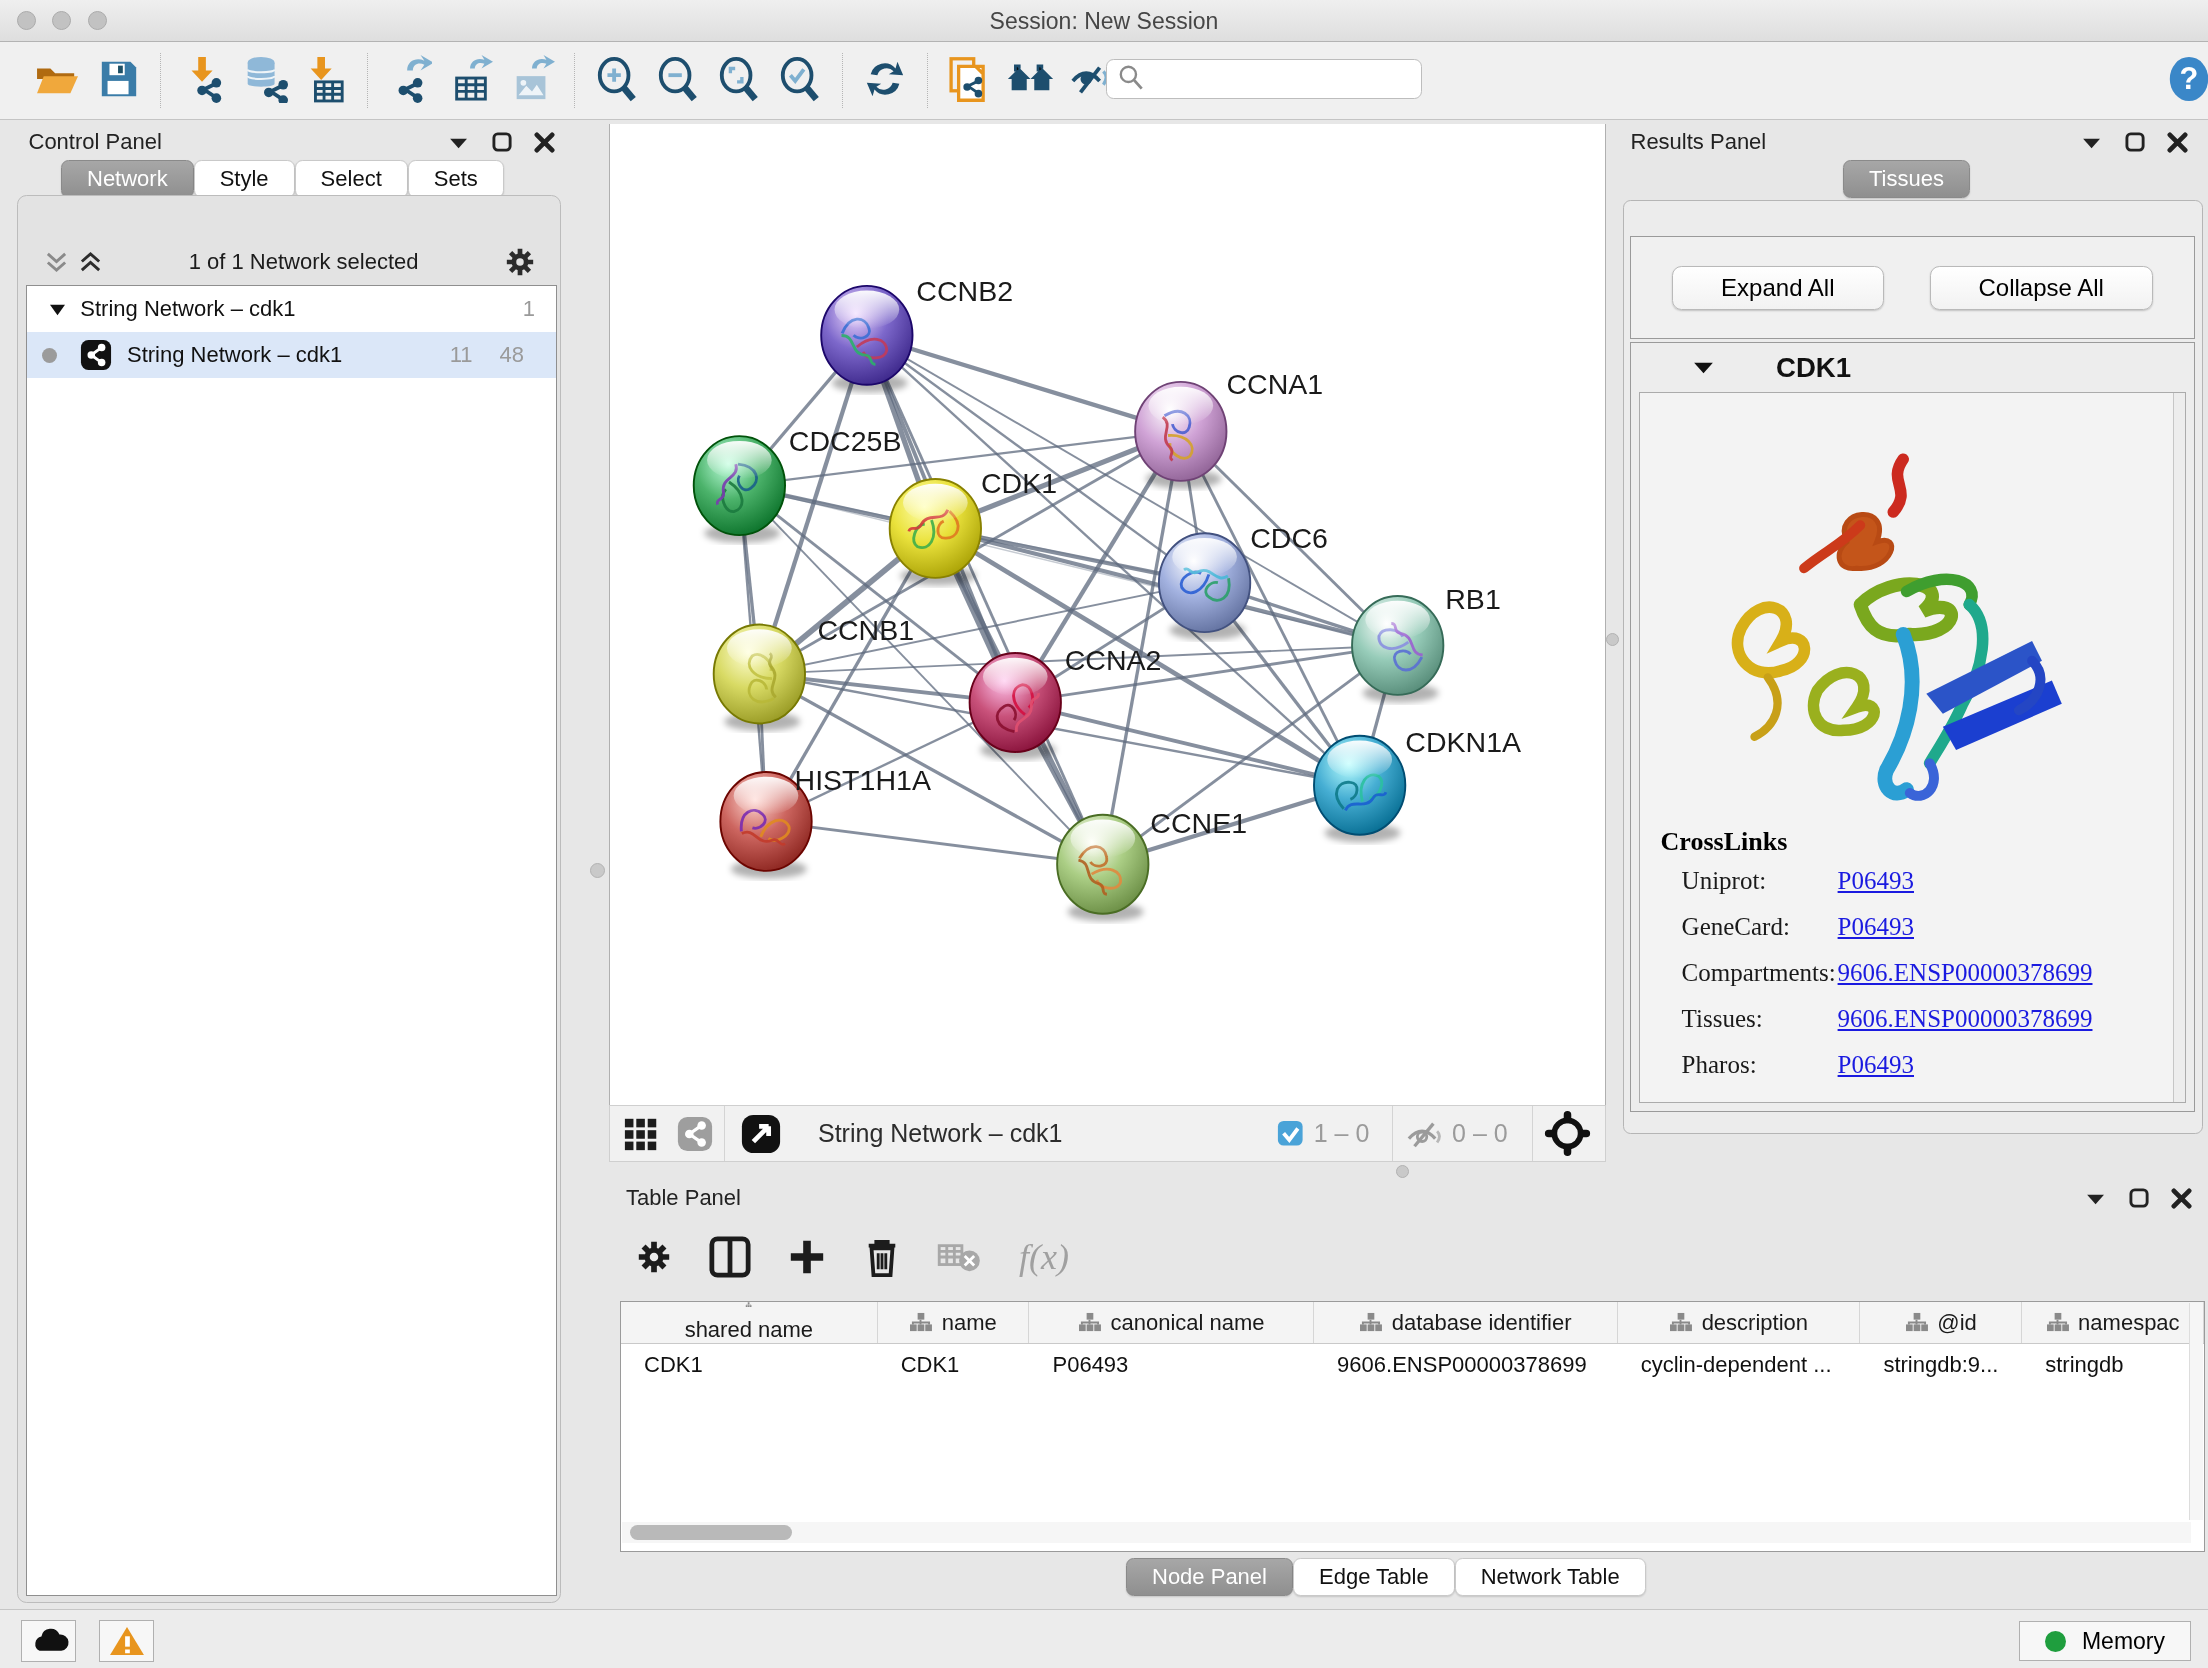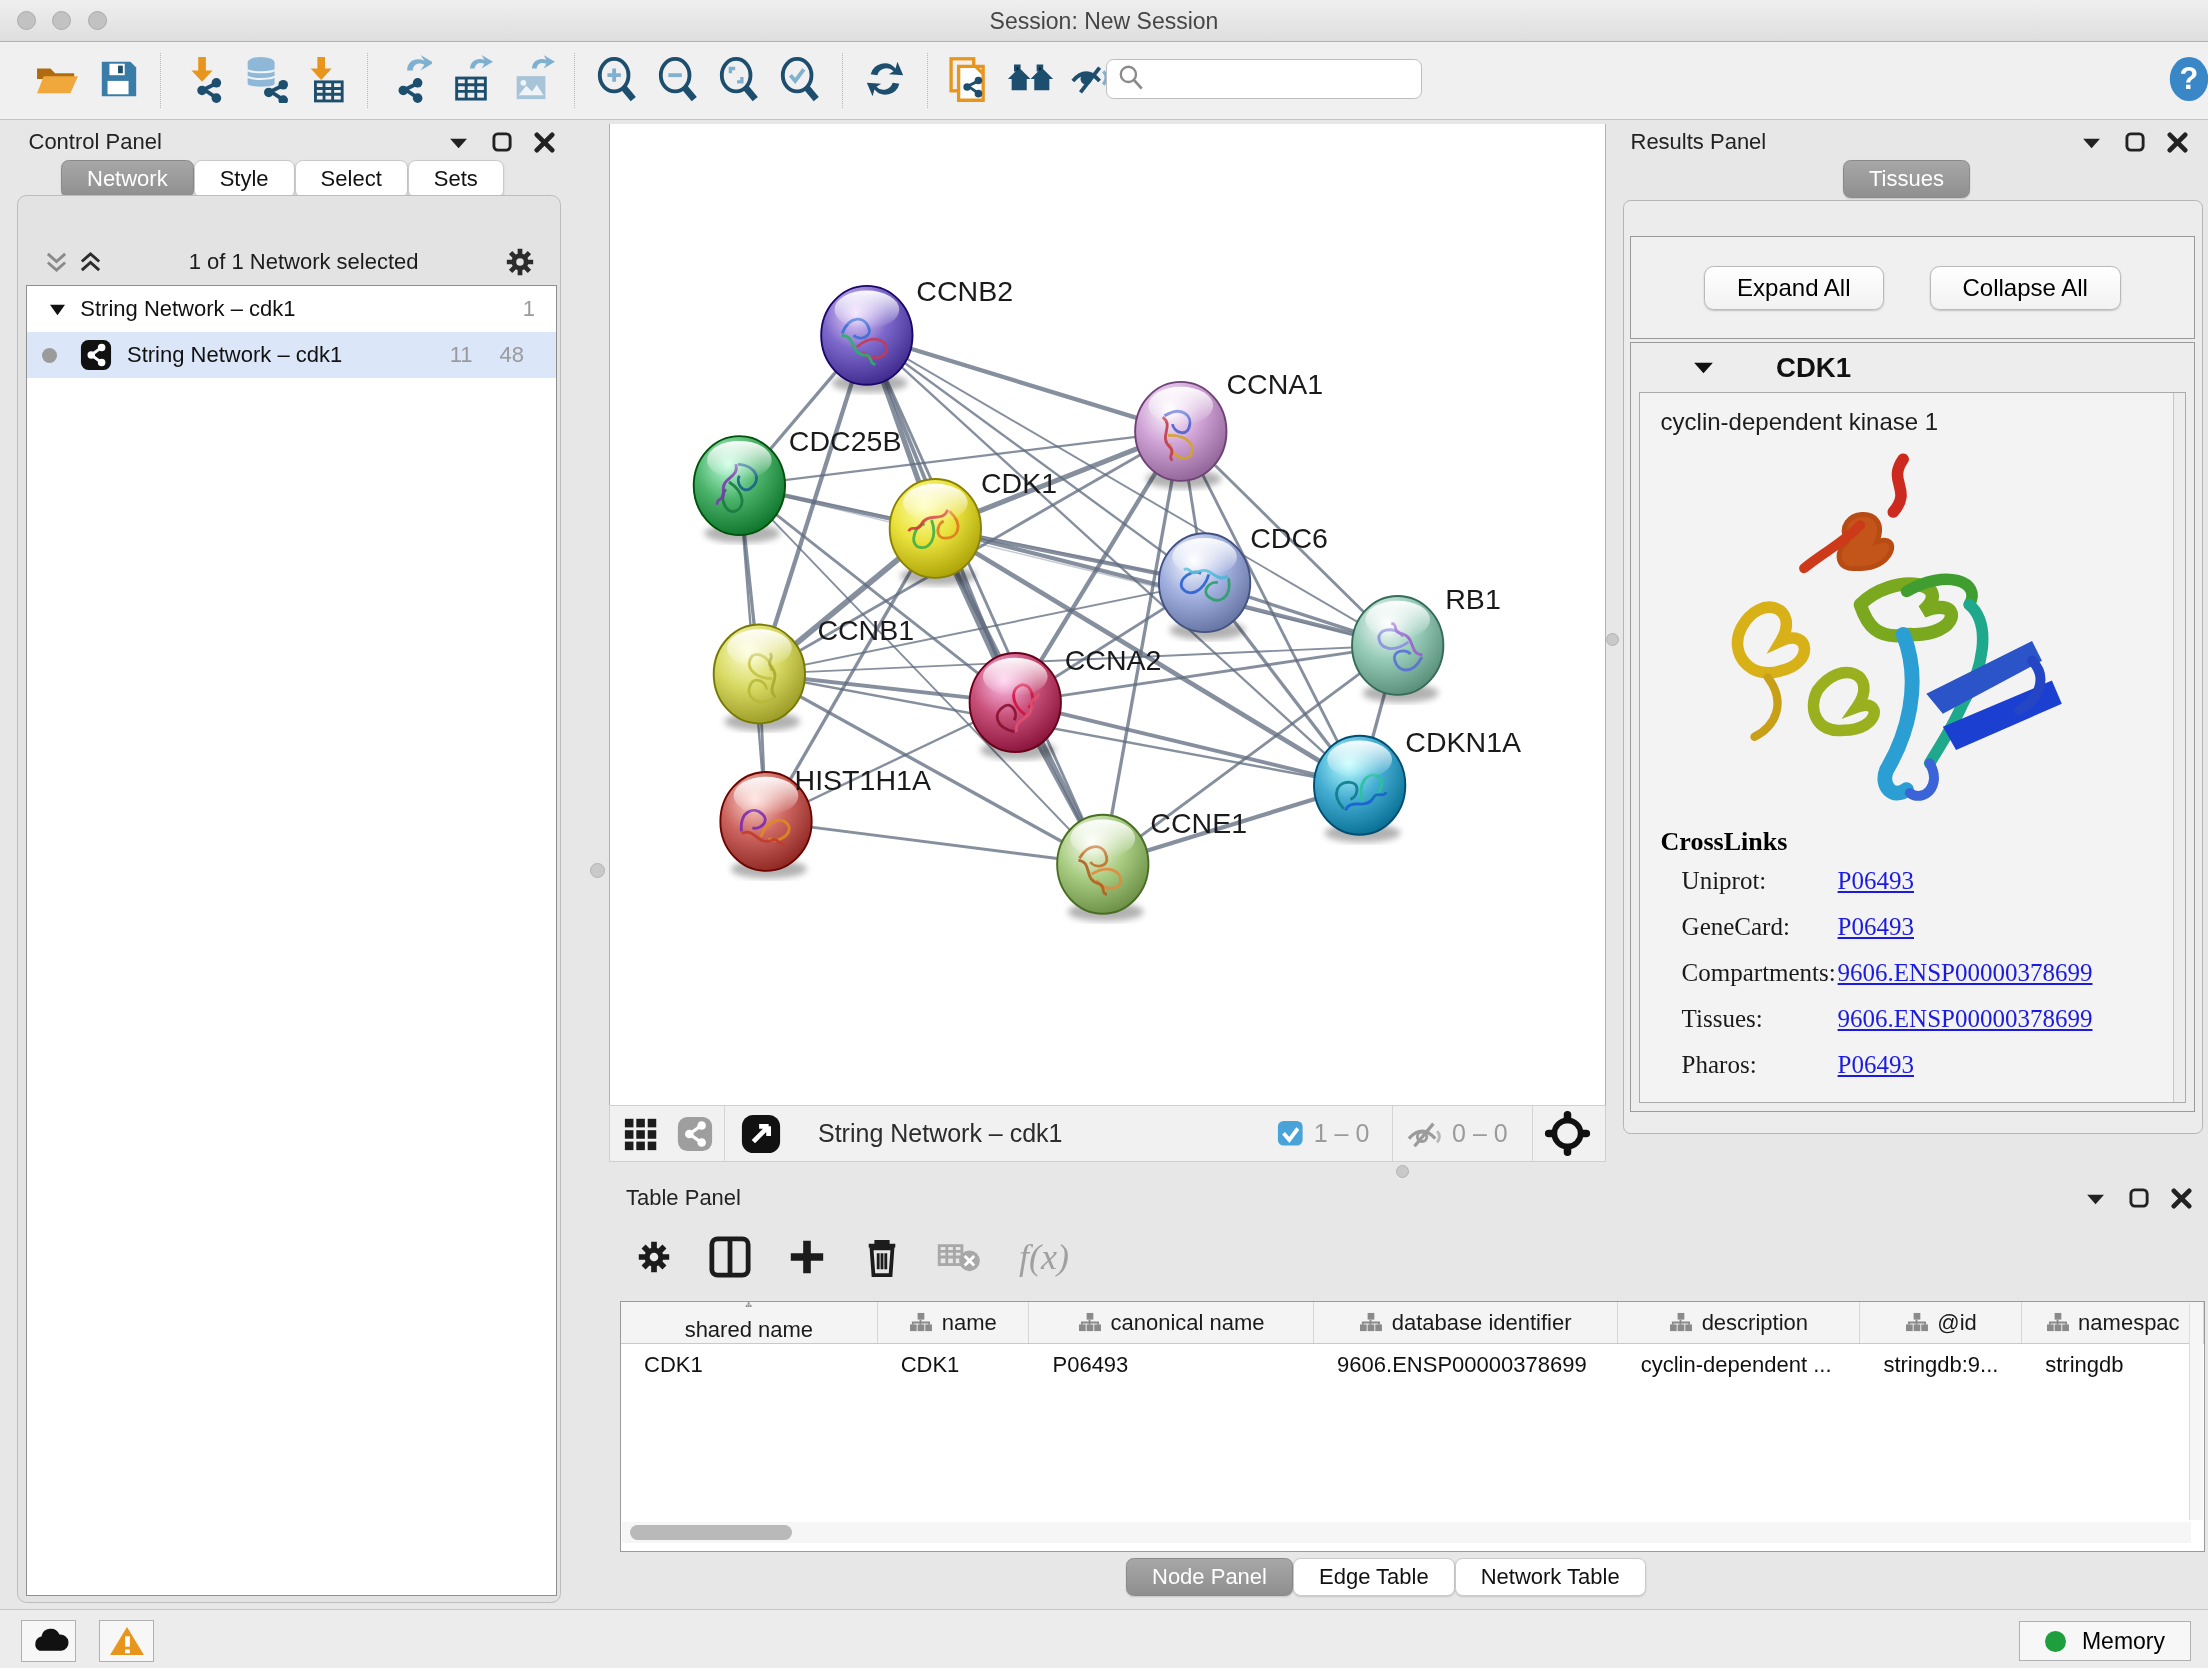"Expand All" .rp-btn { padding: 0 32px -> 0 48px }
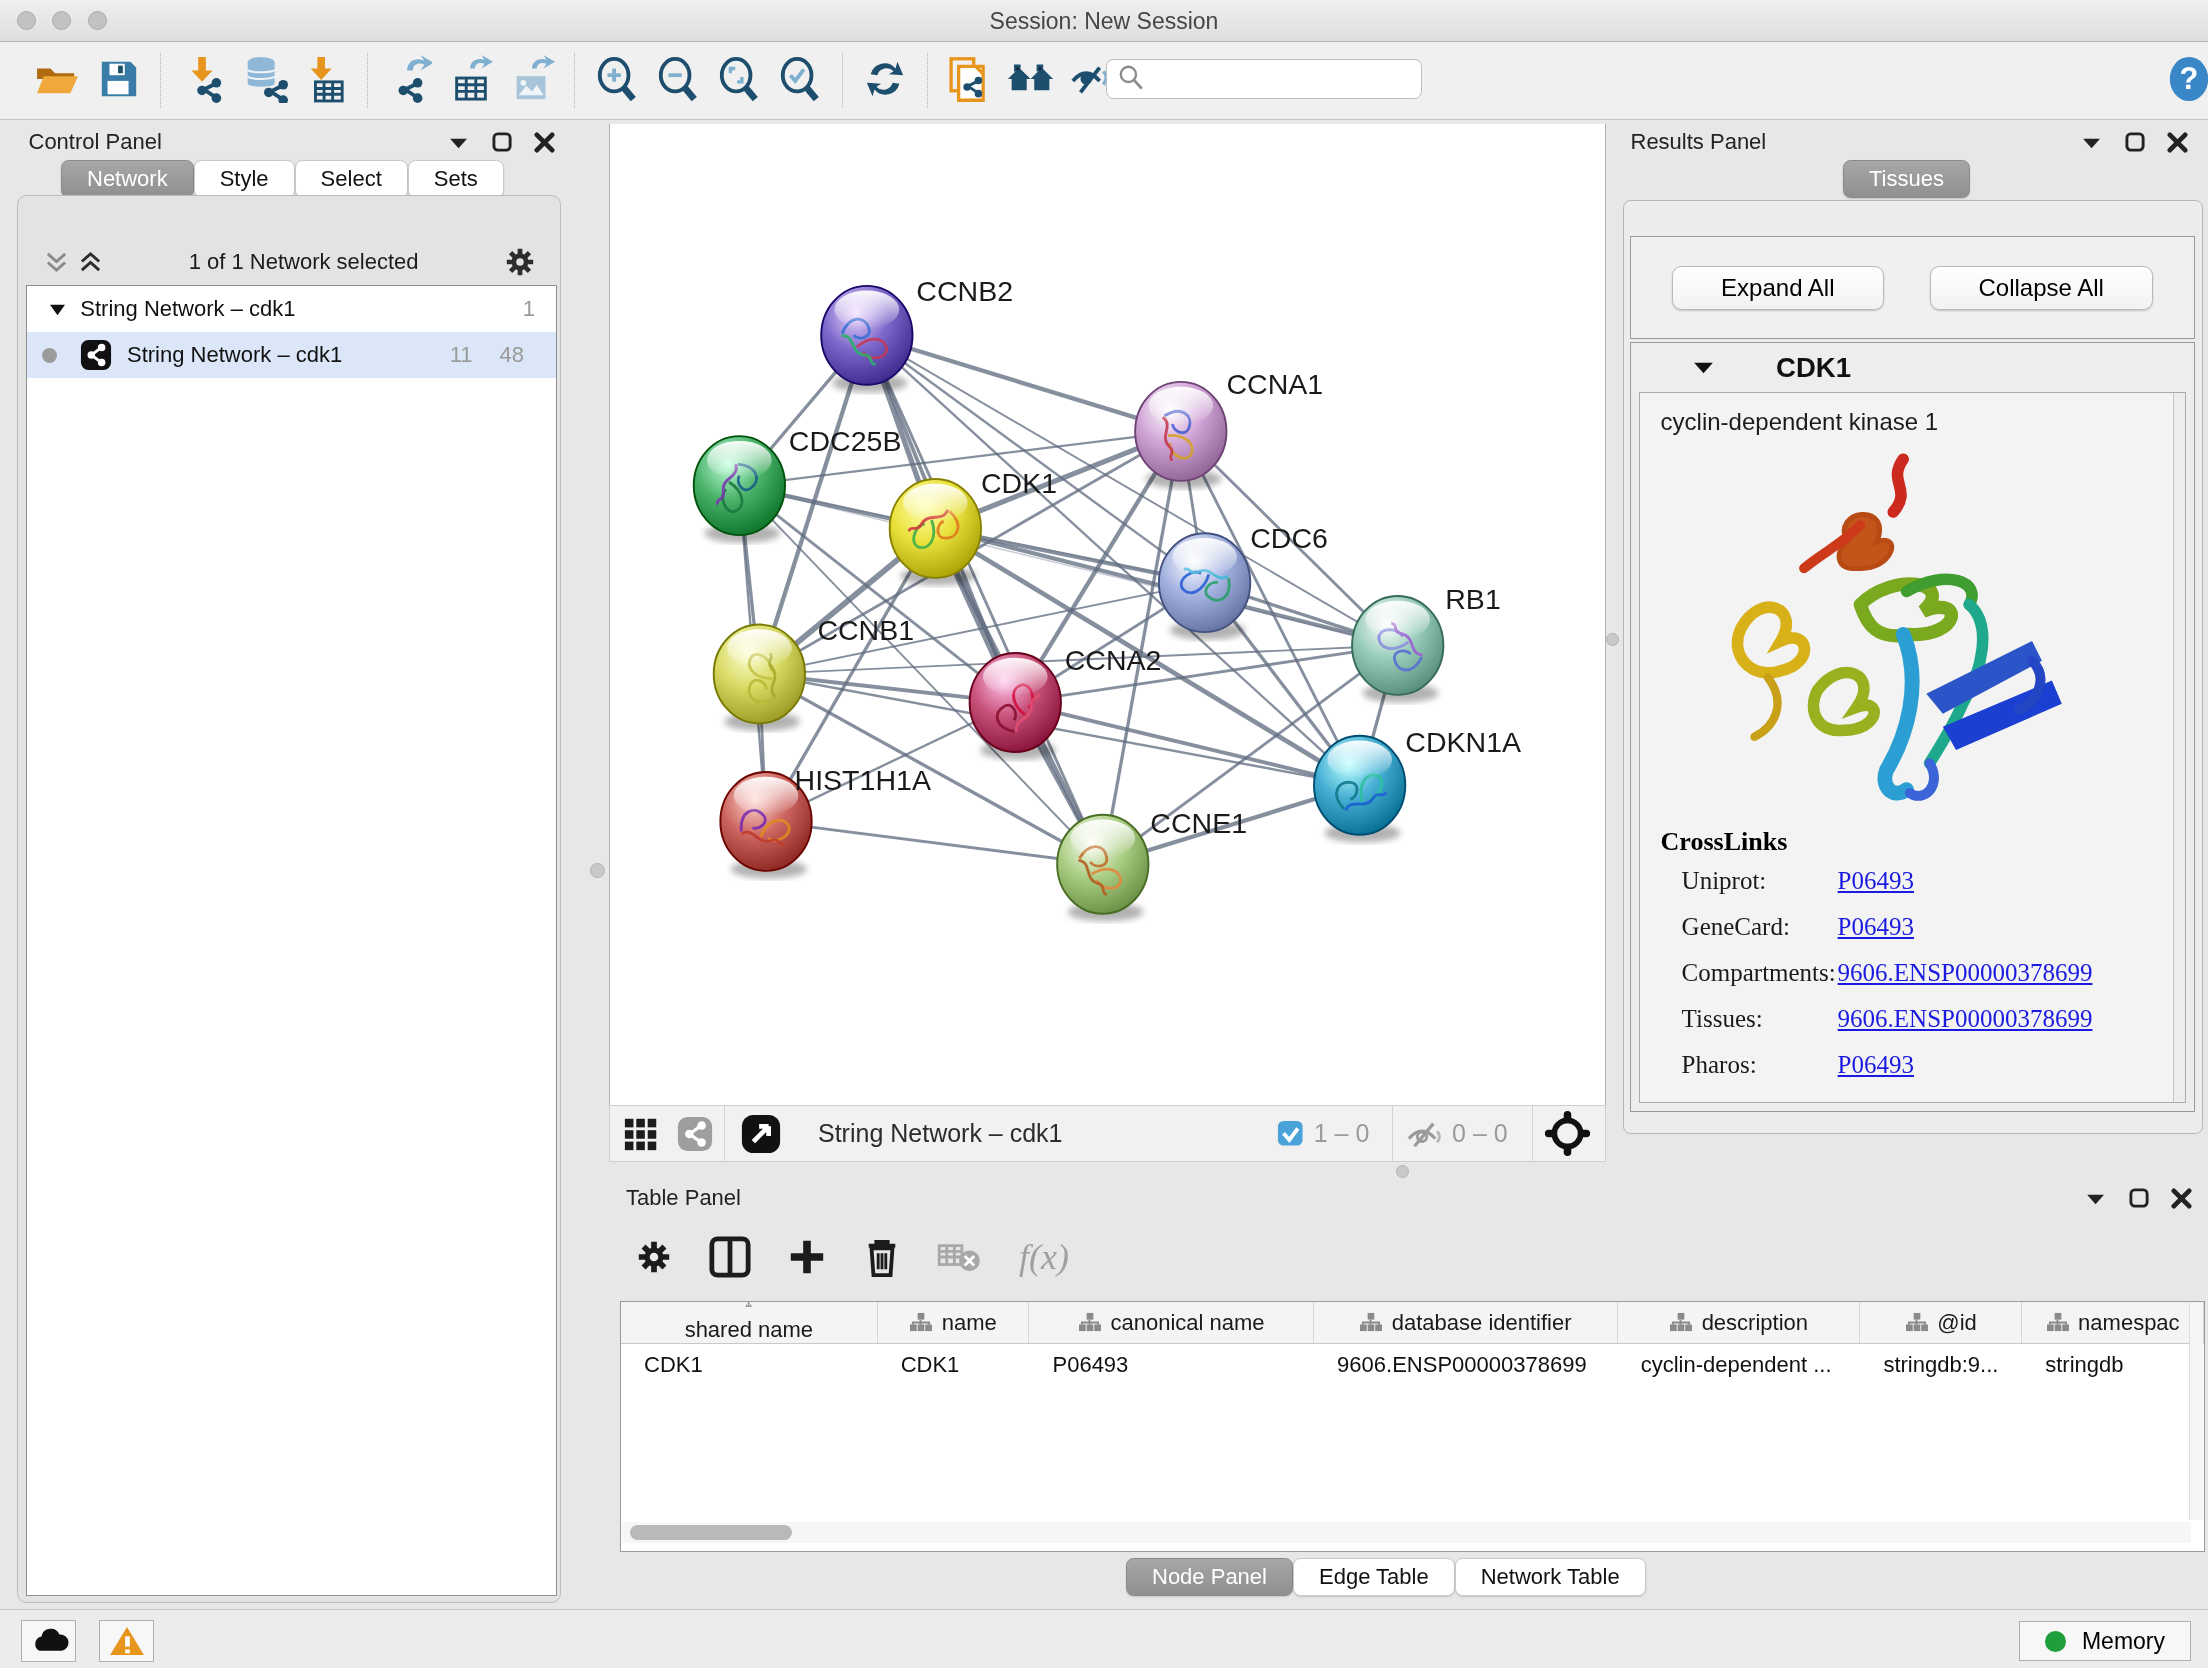"cyclin-dependent kinase 1" div { html: <div>cyclin-dependent kinase 1</div> -> none }
